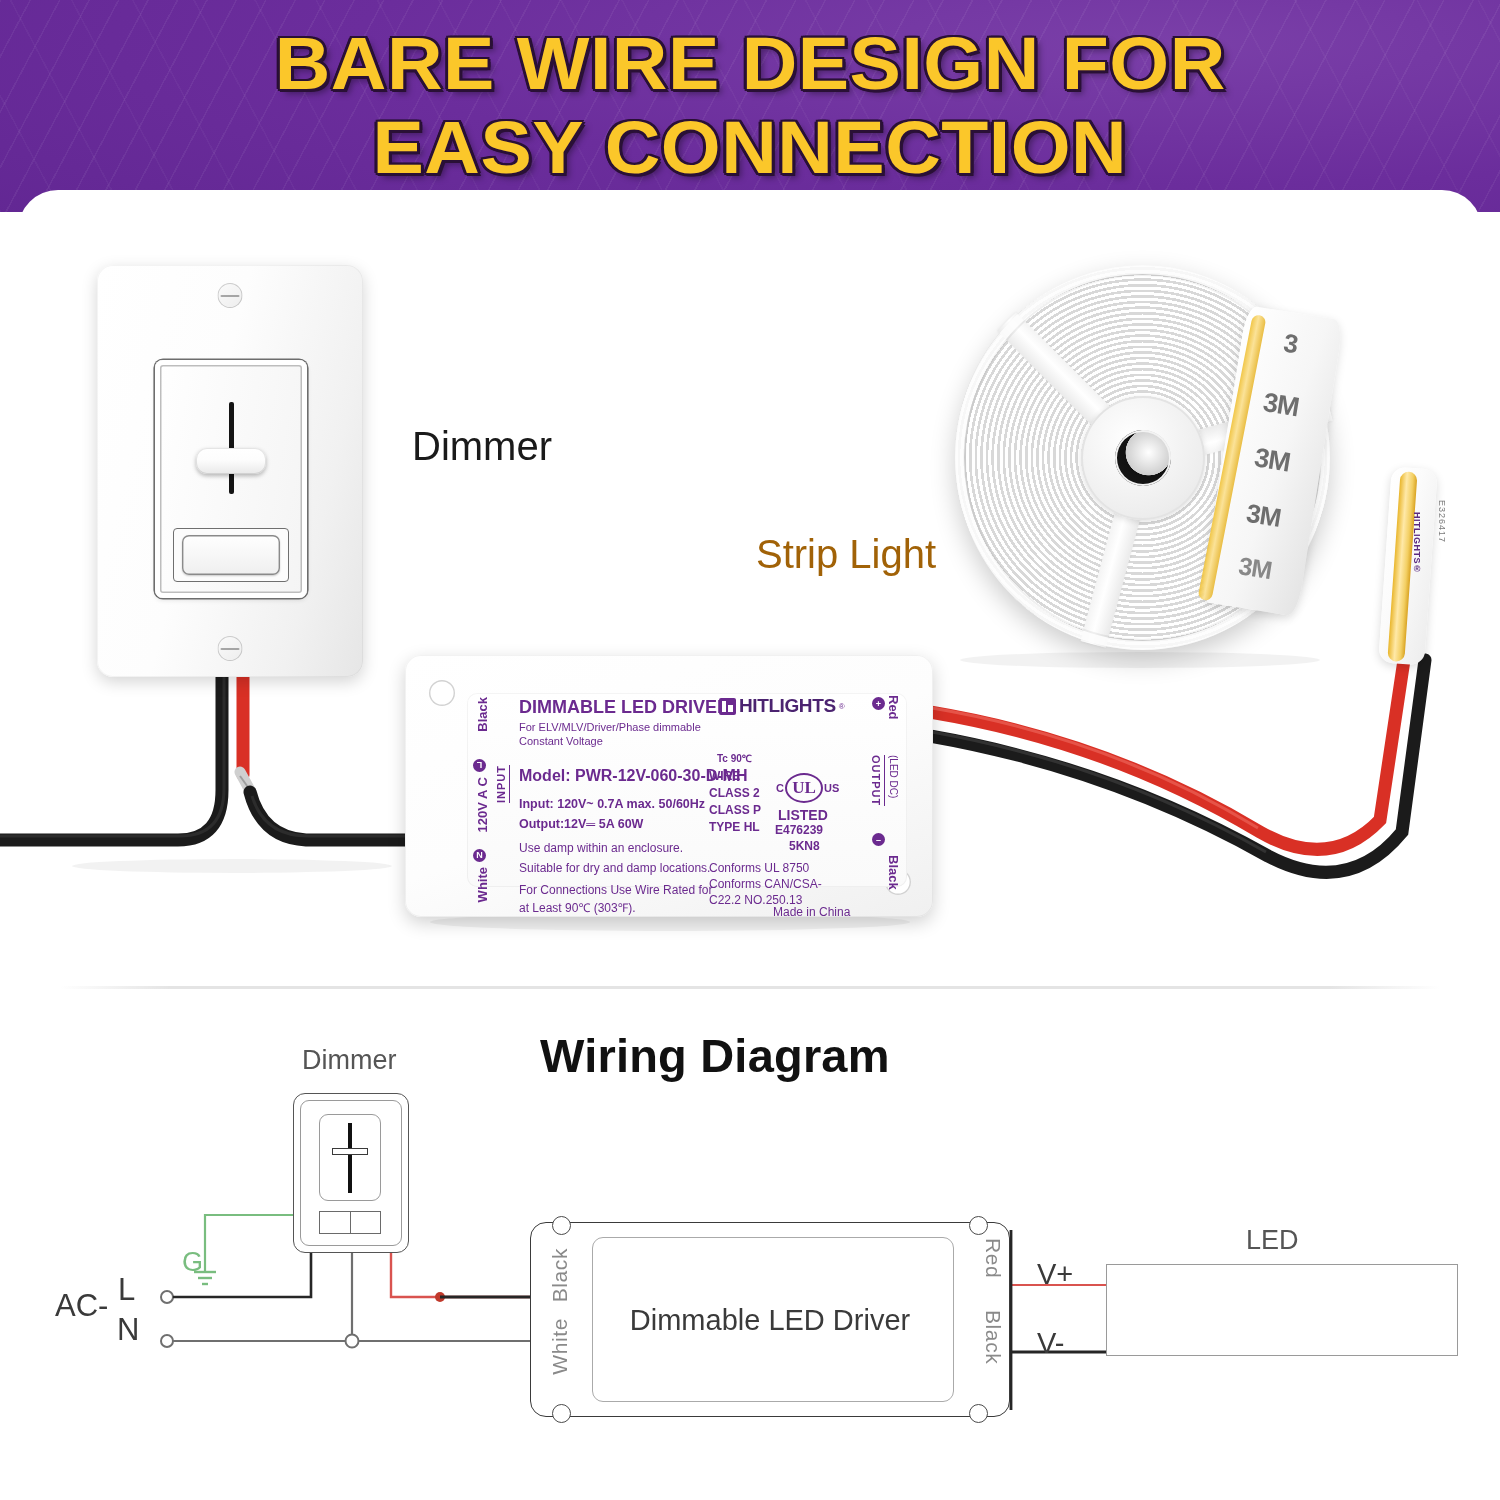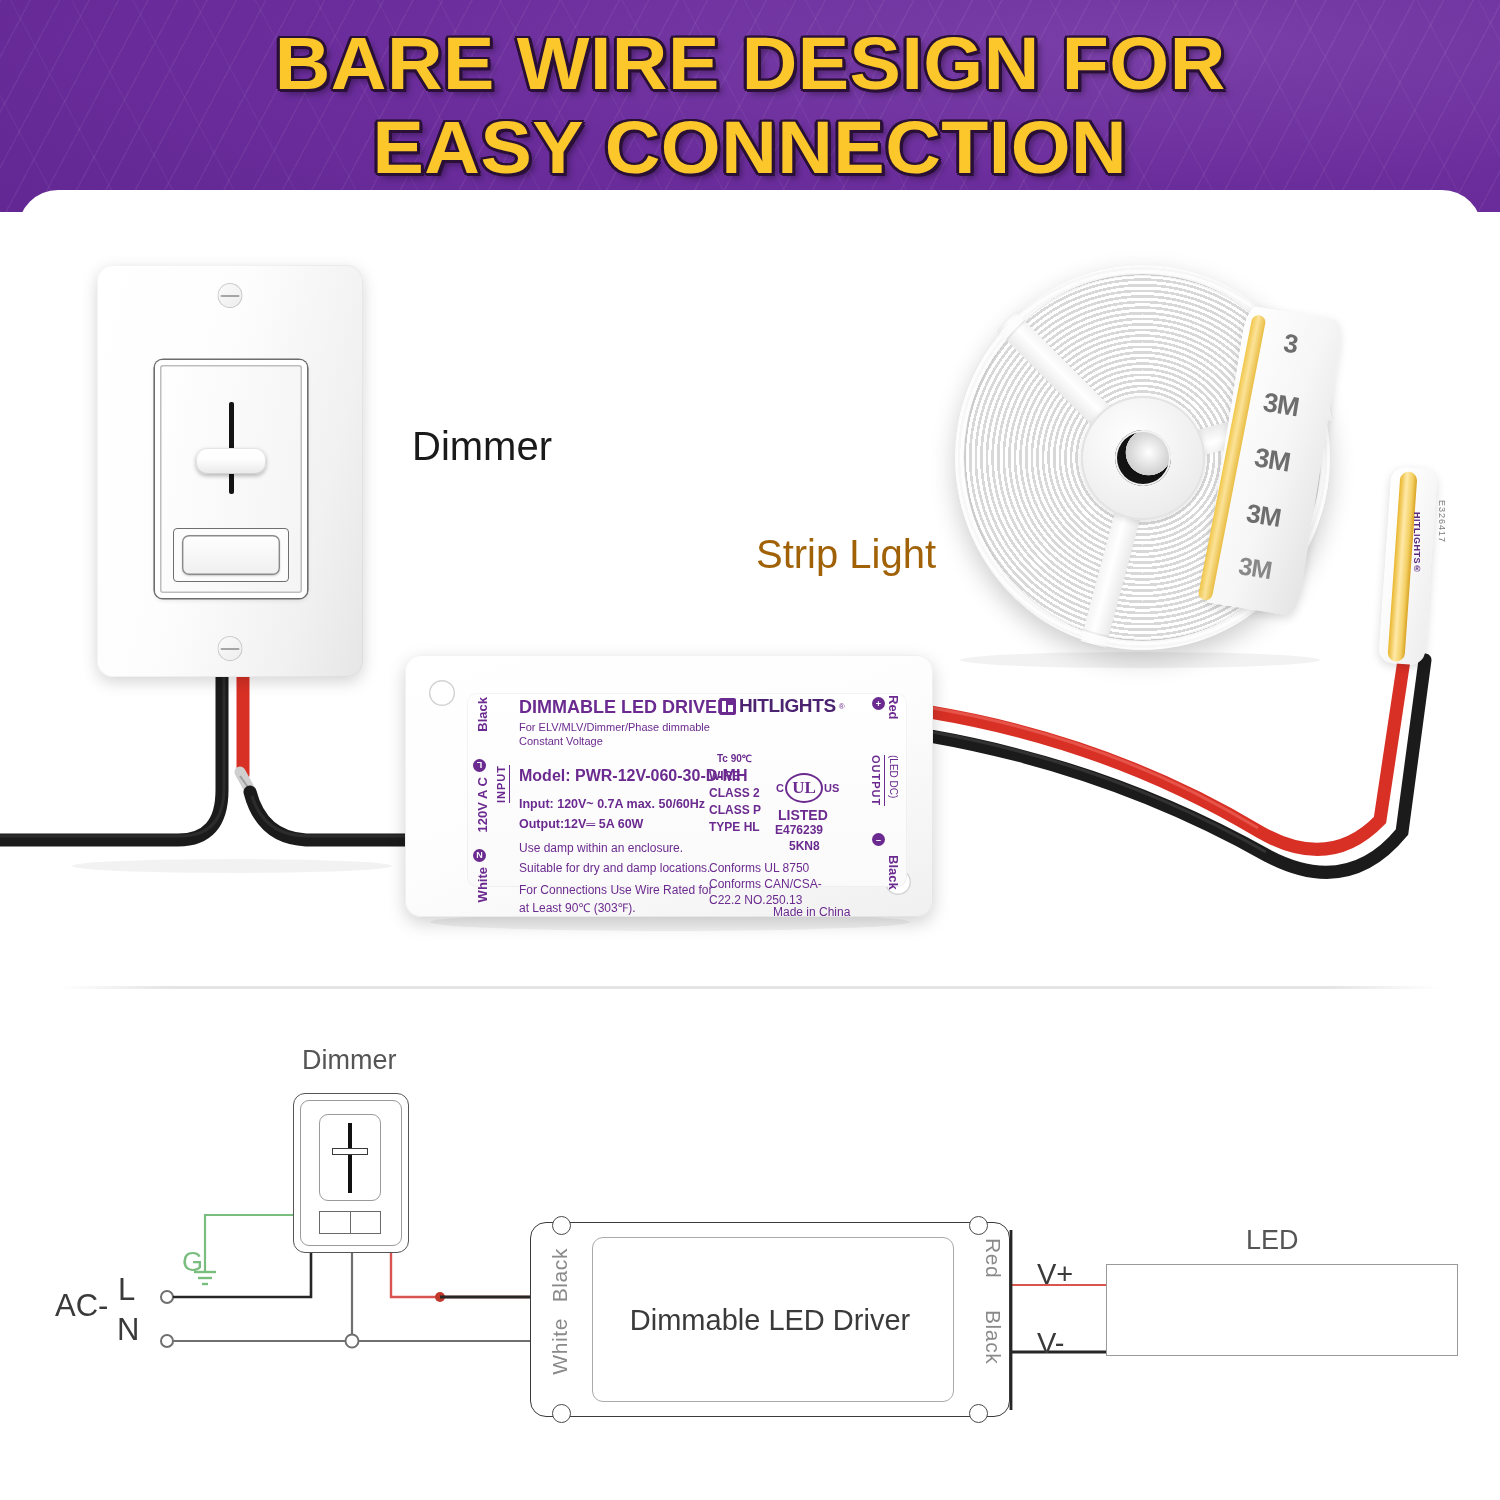"For ELV/MLV/Dimmer/Phase dimmable" div.dvt { text: ELV/MLV/Dimmer/Phase -> ELV/MLV/Driver/Phase }
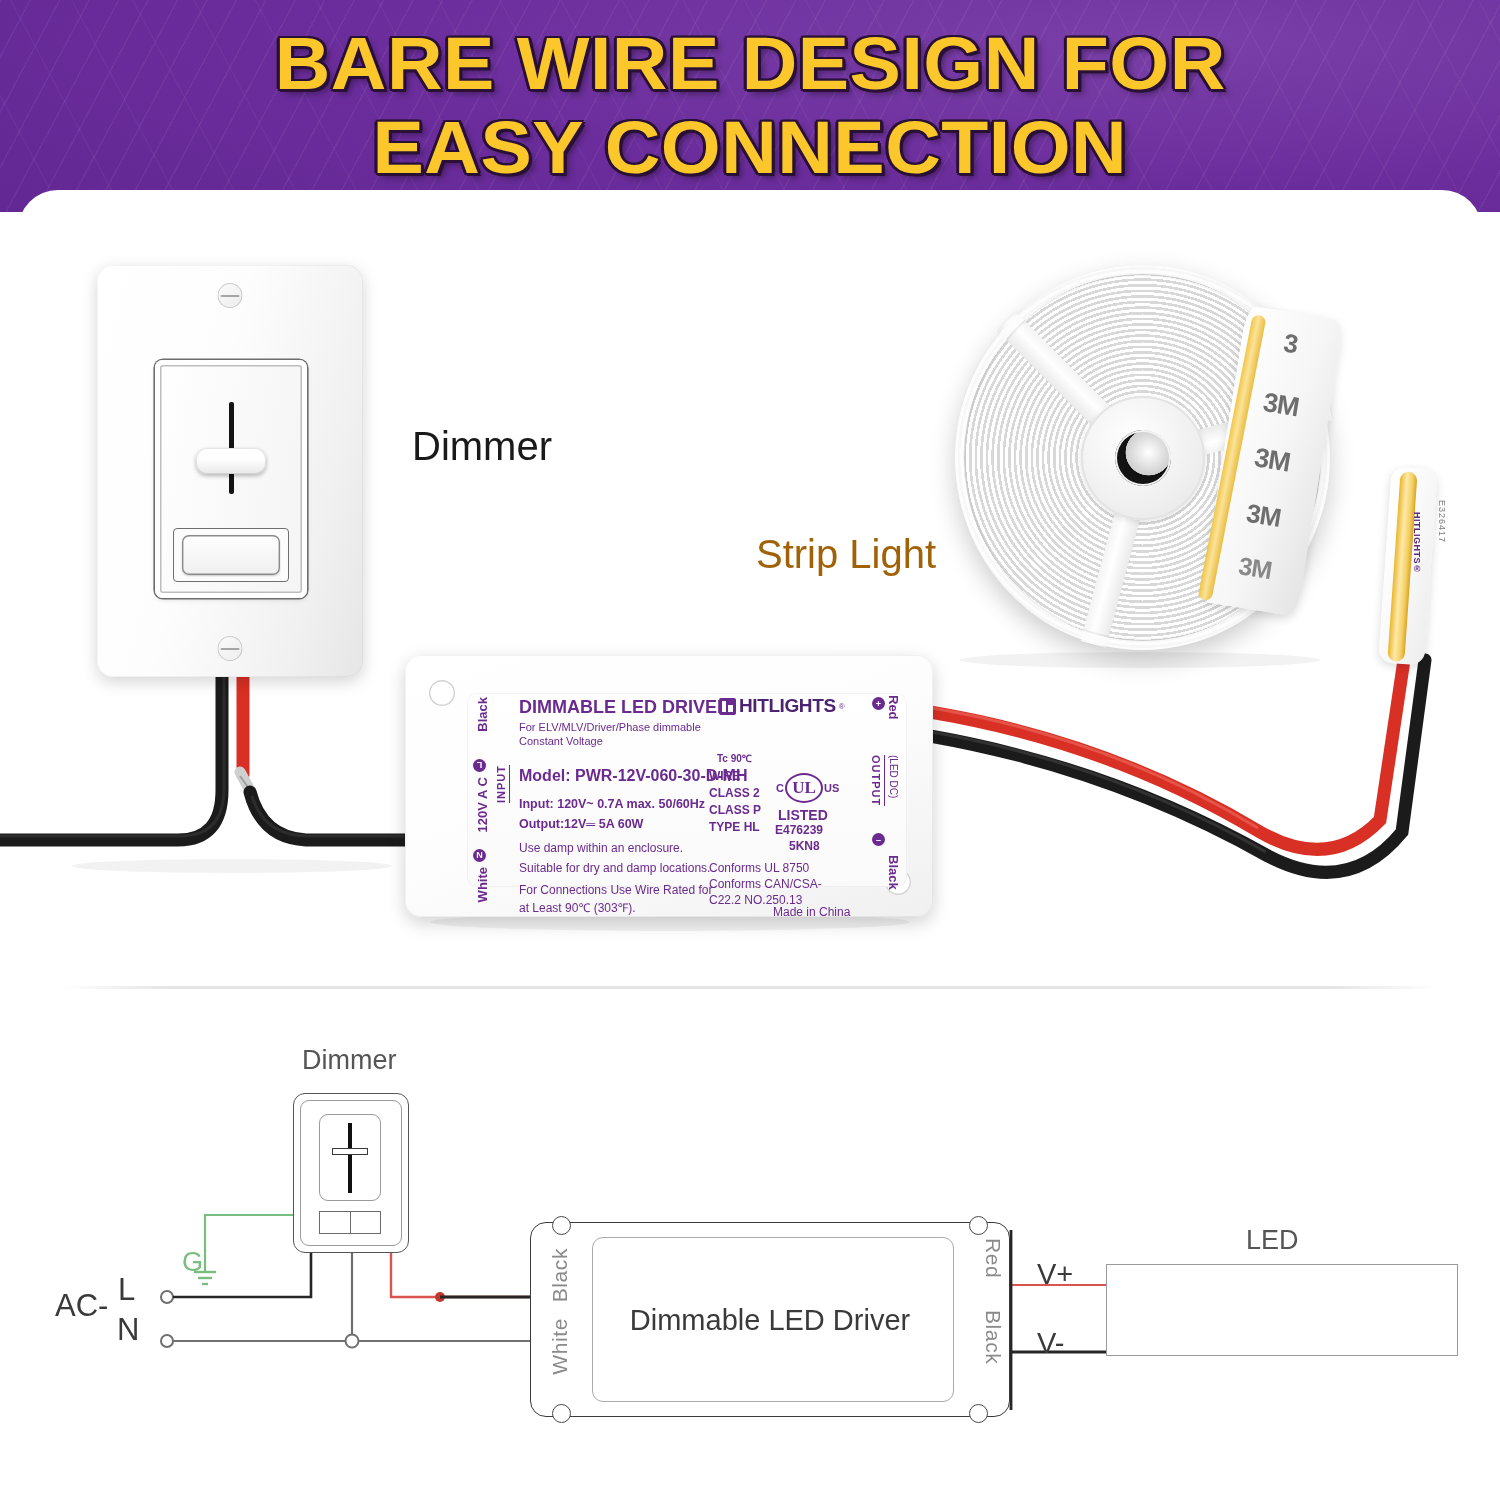"Wiring Diagram" div.wd-title { html: none -> <div>Wiring Diagram</div> }
